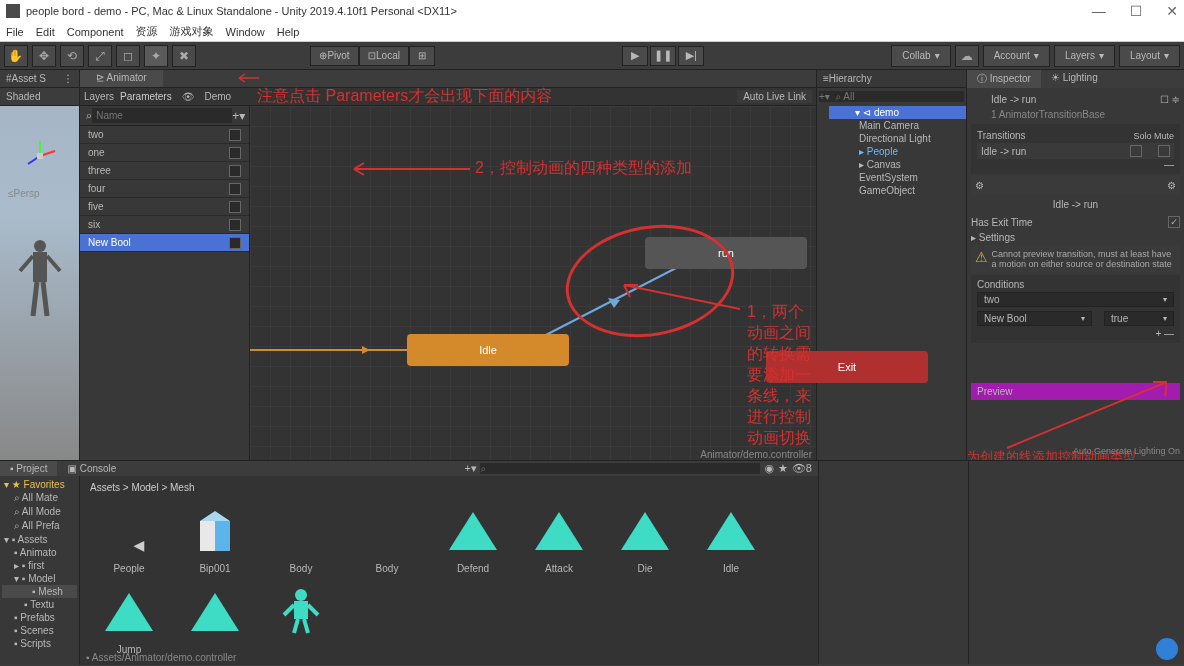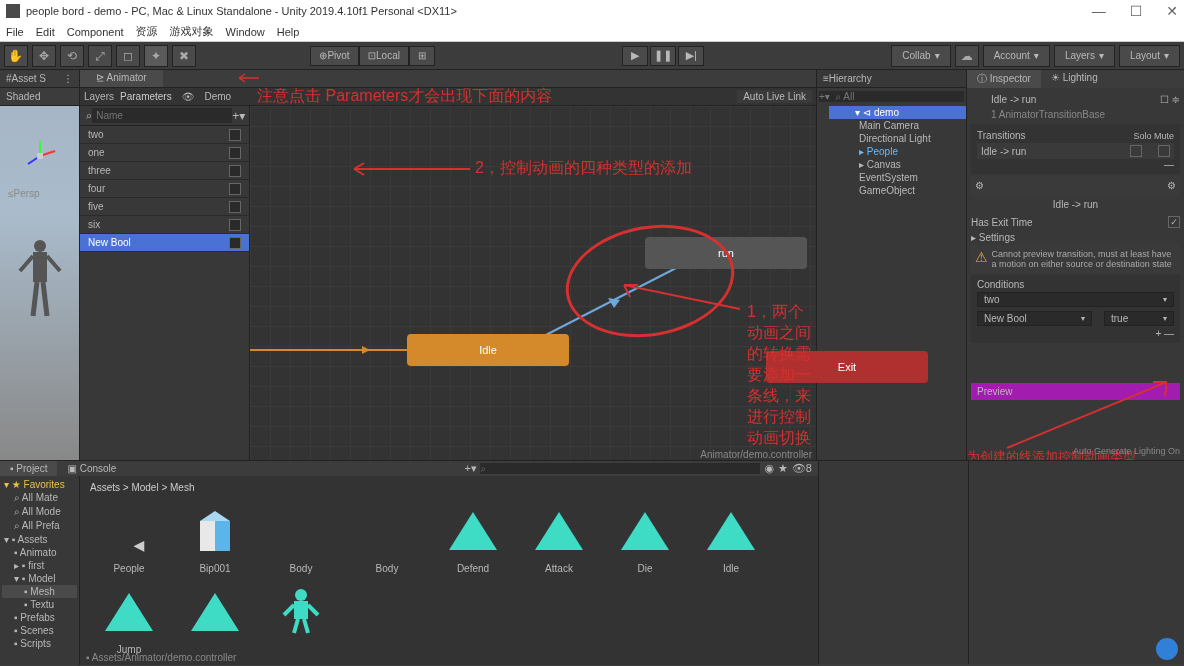"▪ Mesh" div.indent { padding-left: 22px -> 30px }
